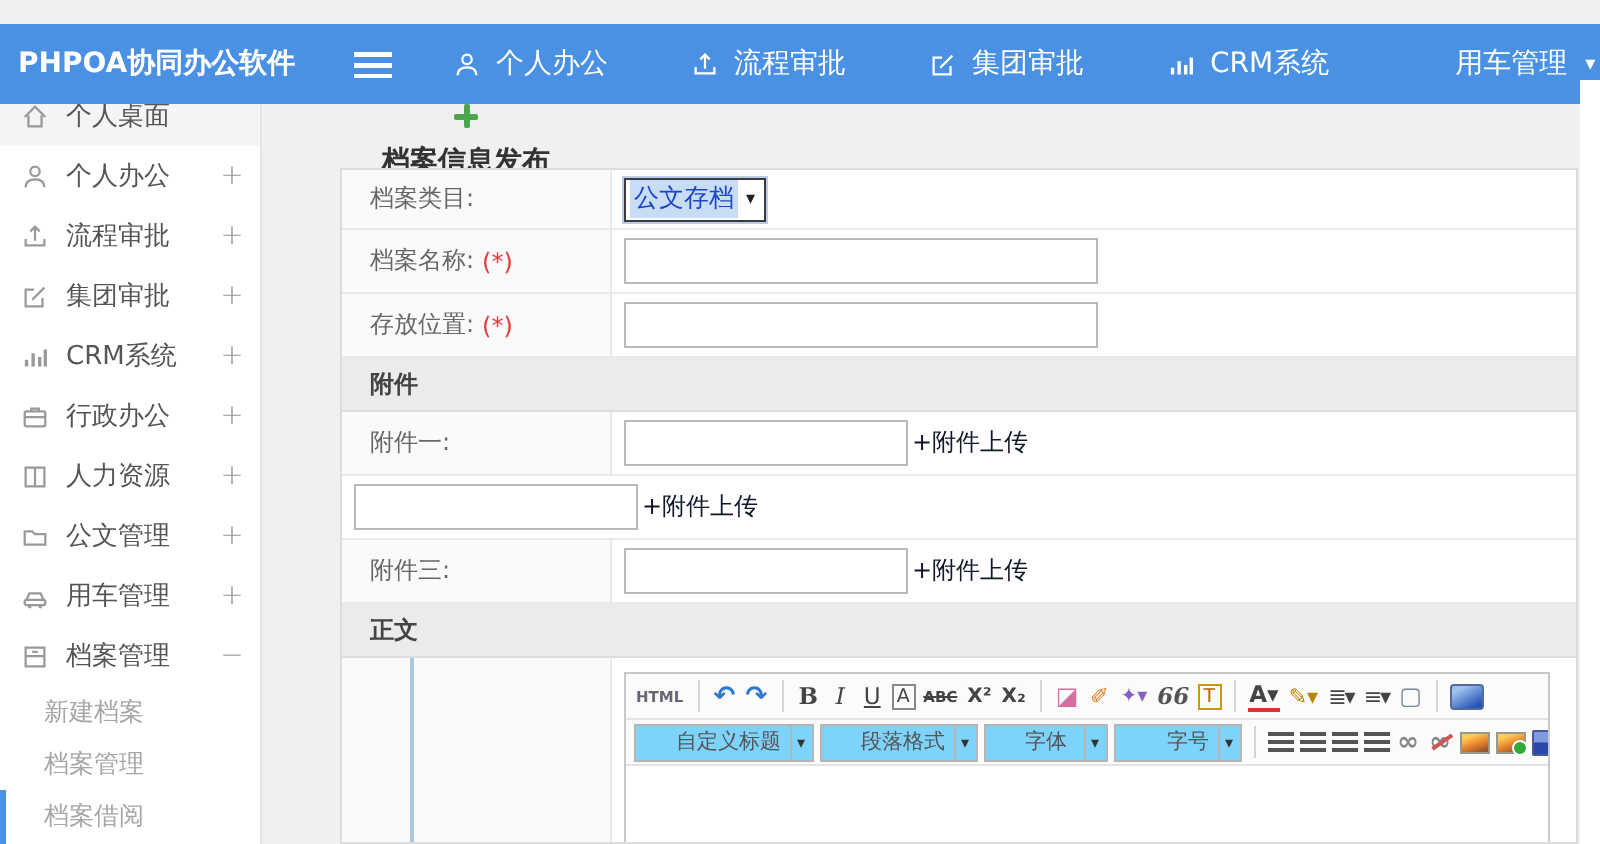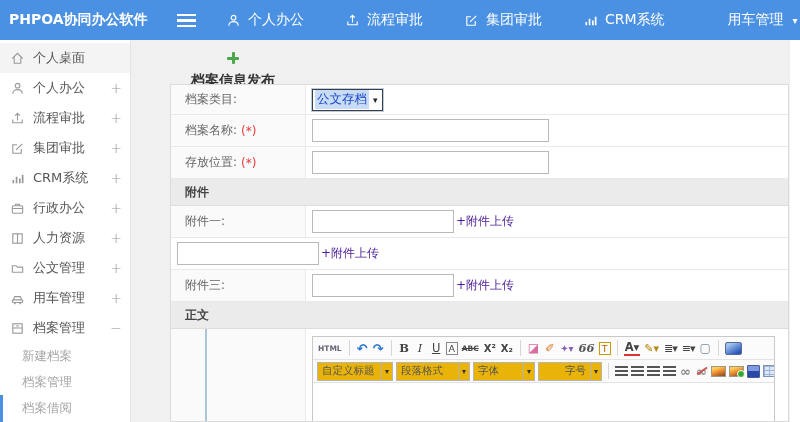"PHPOA协同办公软件" .topbar { top: 0 -> 12px }
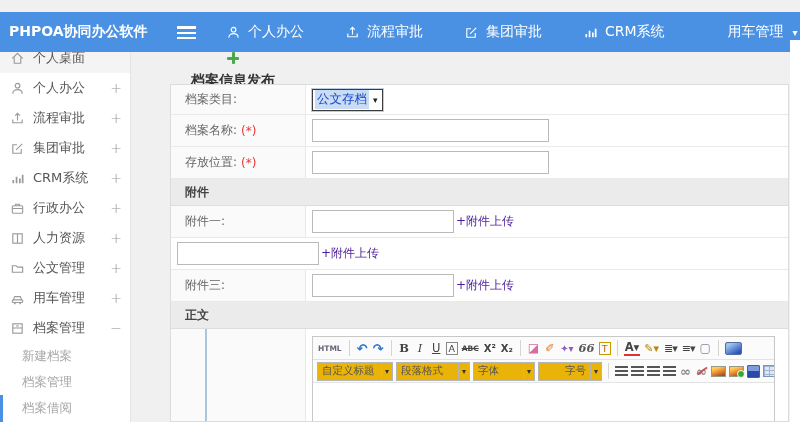"+附件上传" .upload { color: #4c1d95 -> #0f172a }
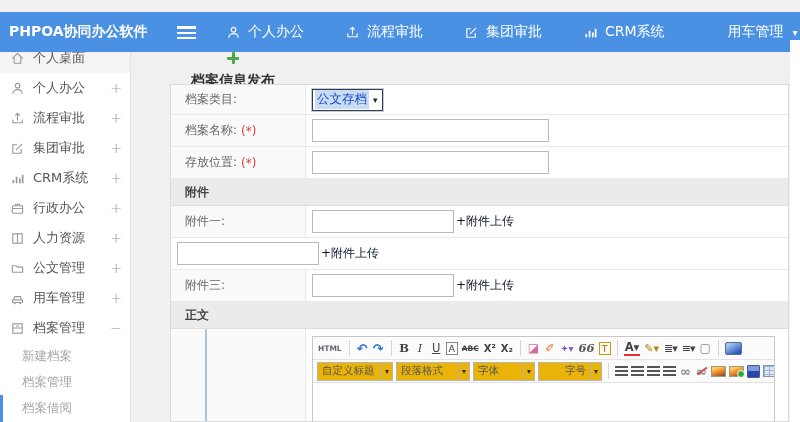"自定义标题" .tbsel { background: #eab308 -> #7dd3fc; padding-left: 4px -> 20px }
